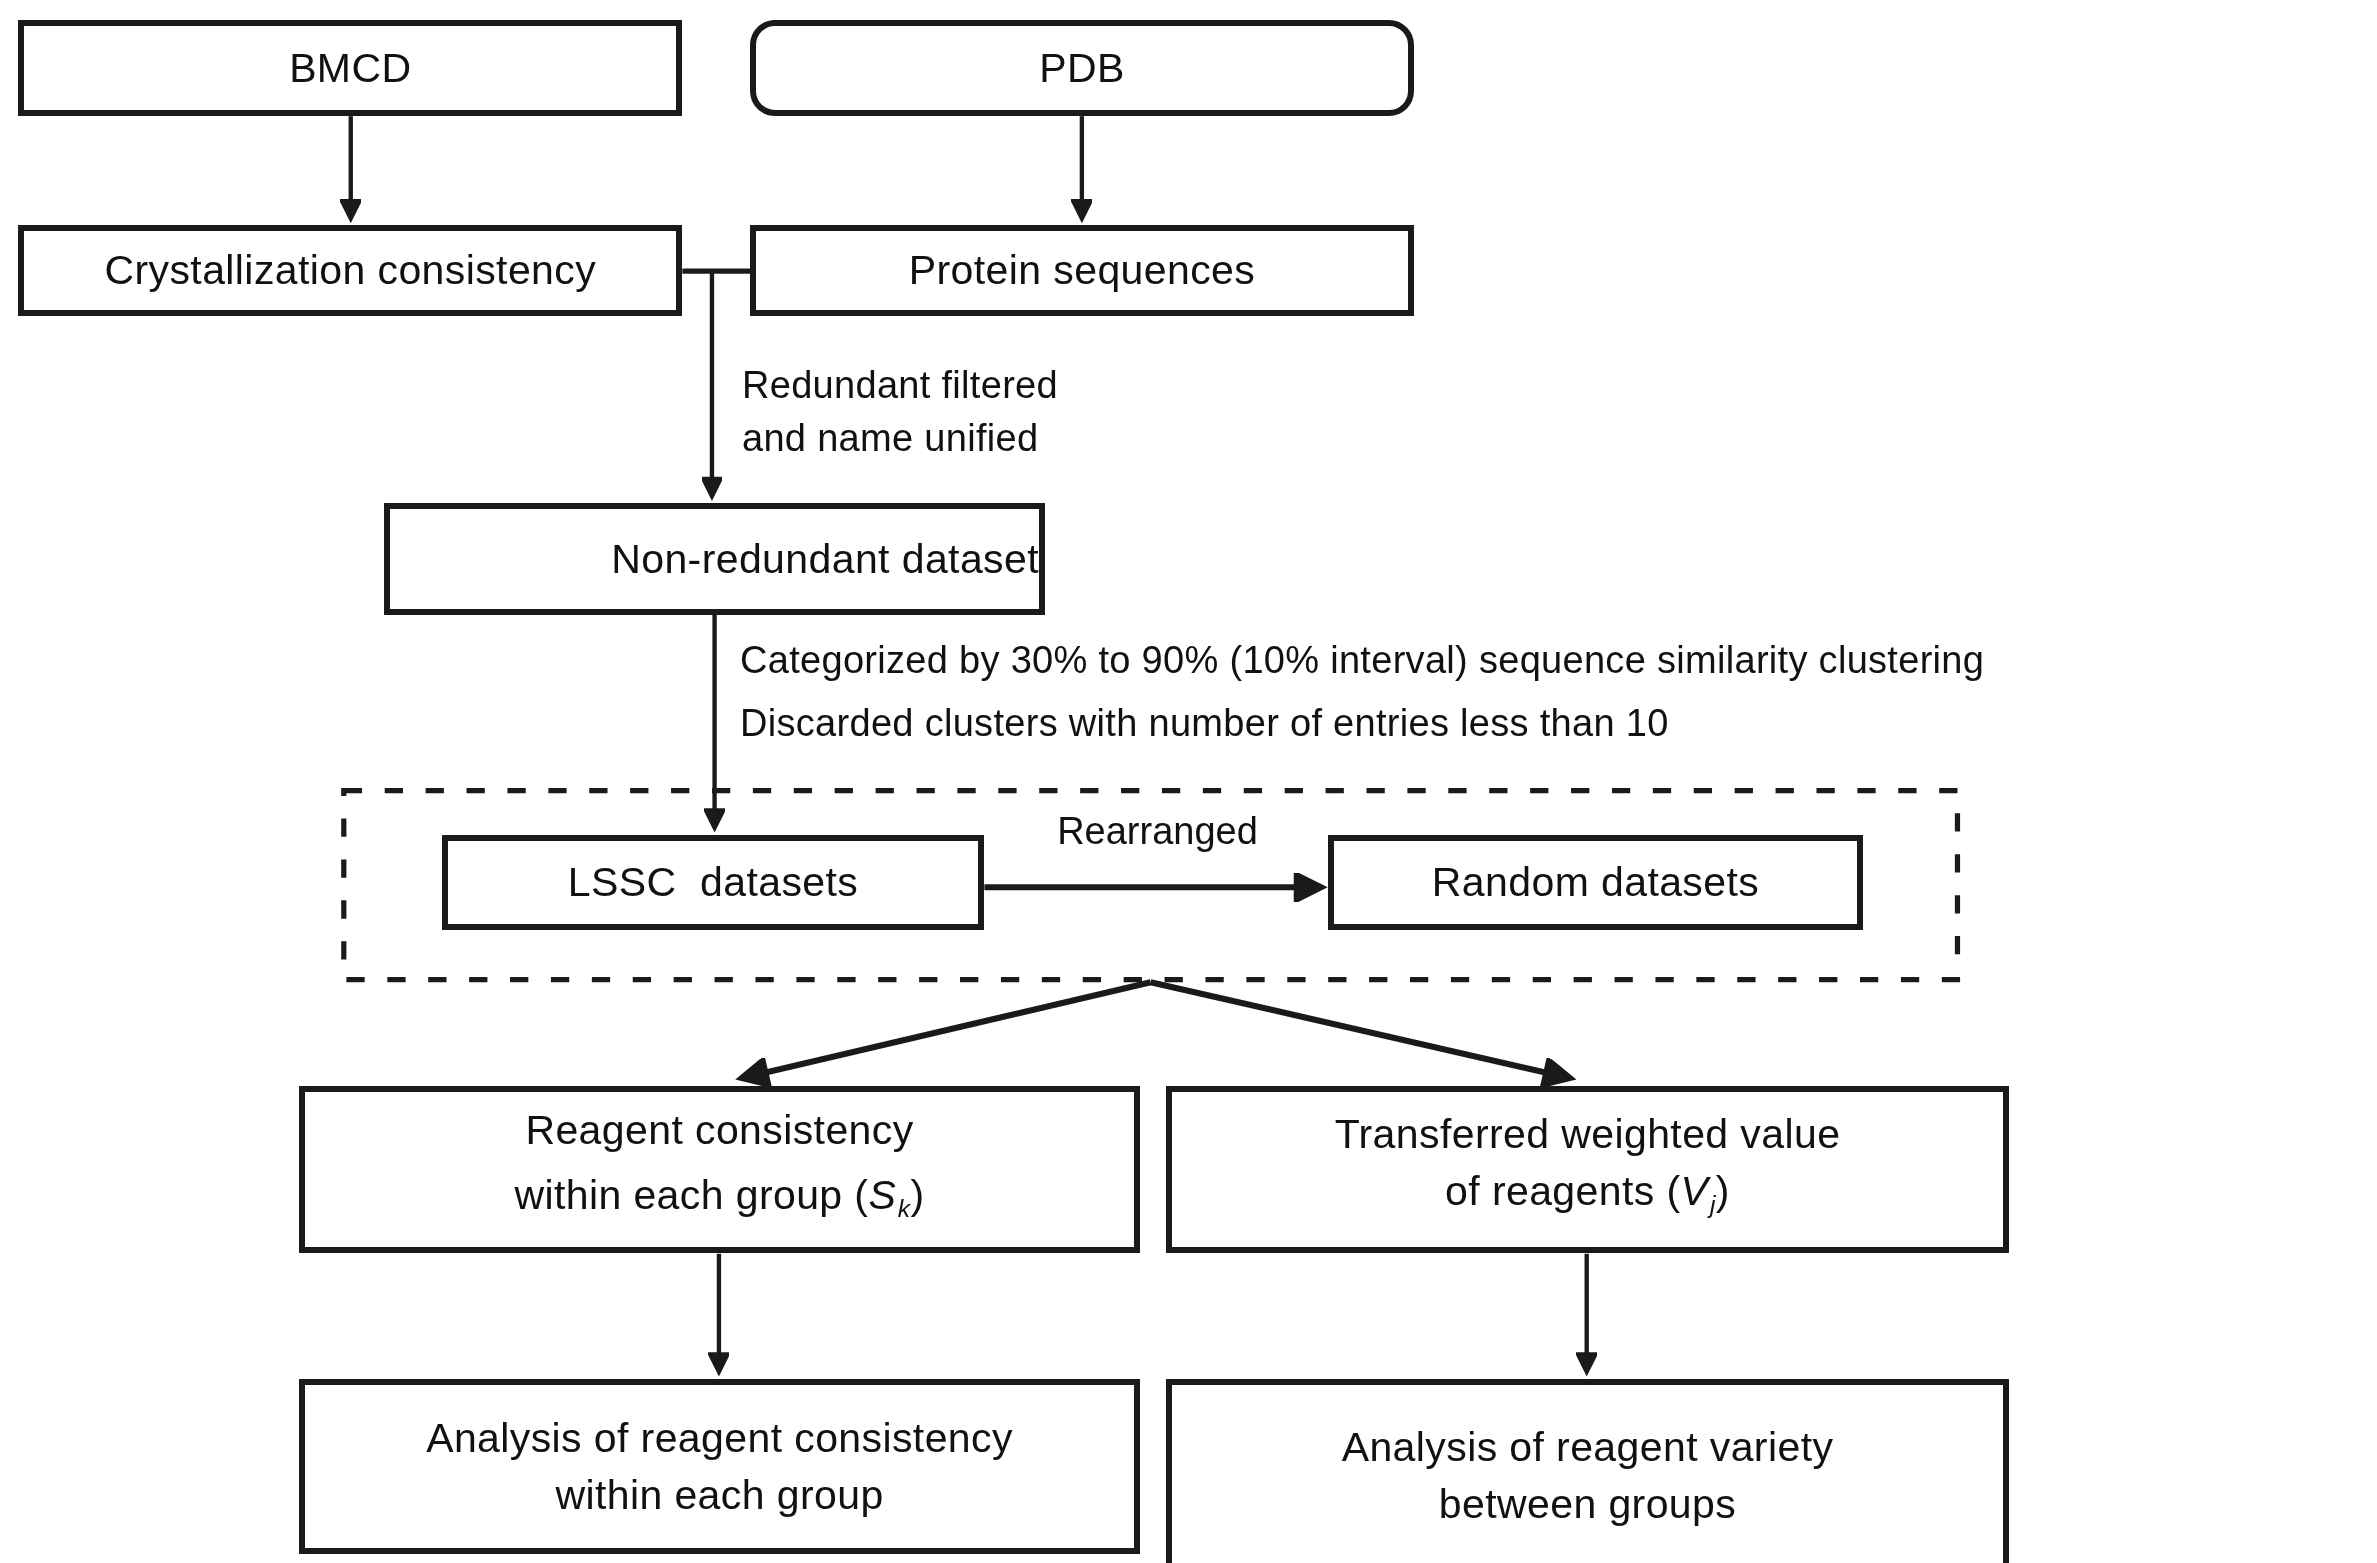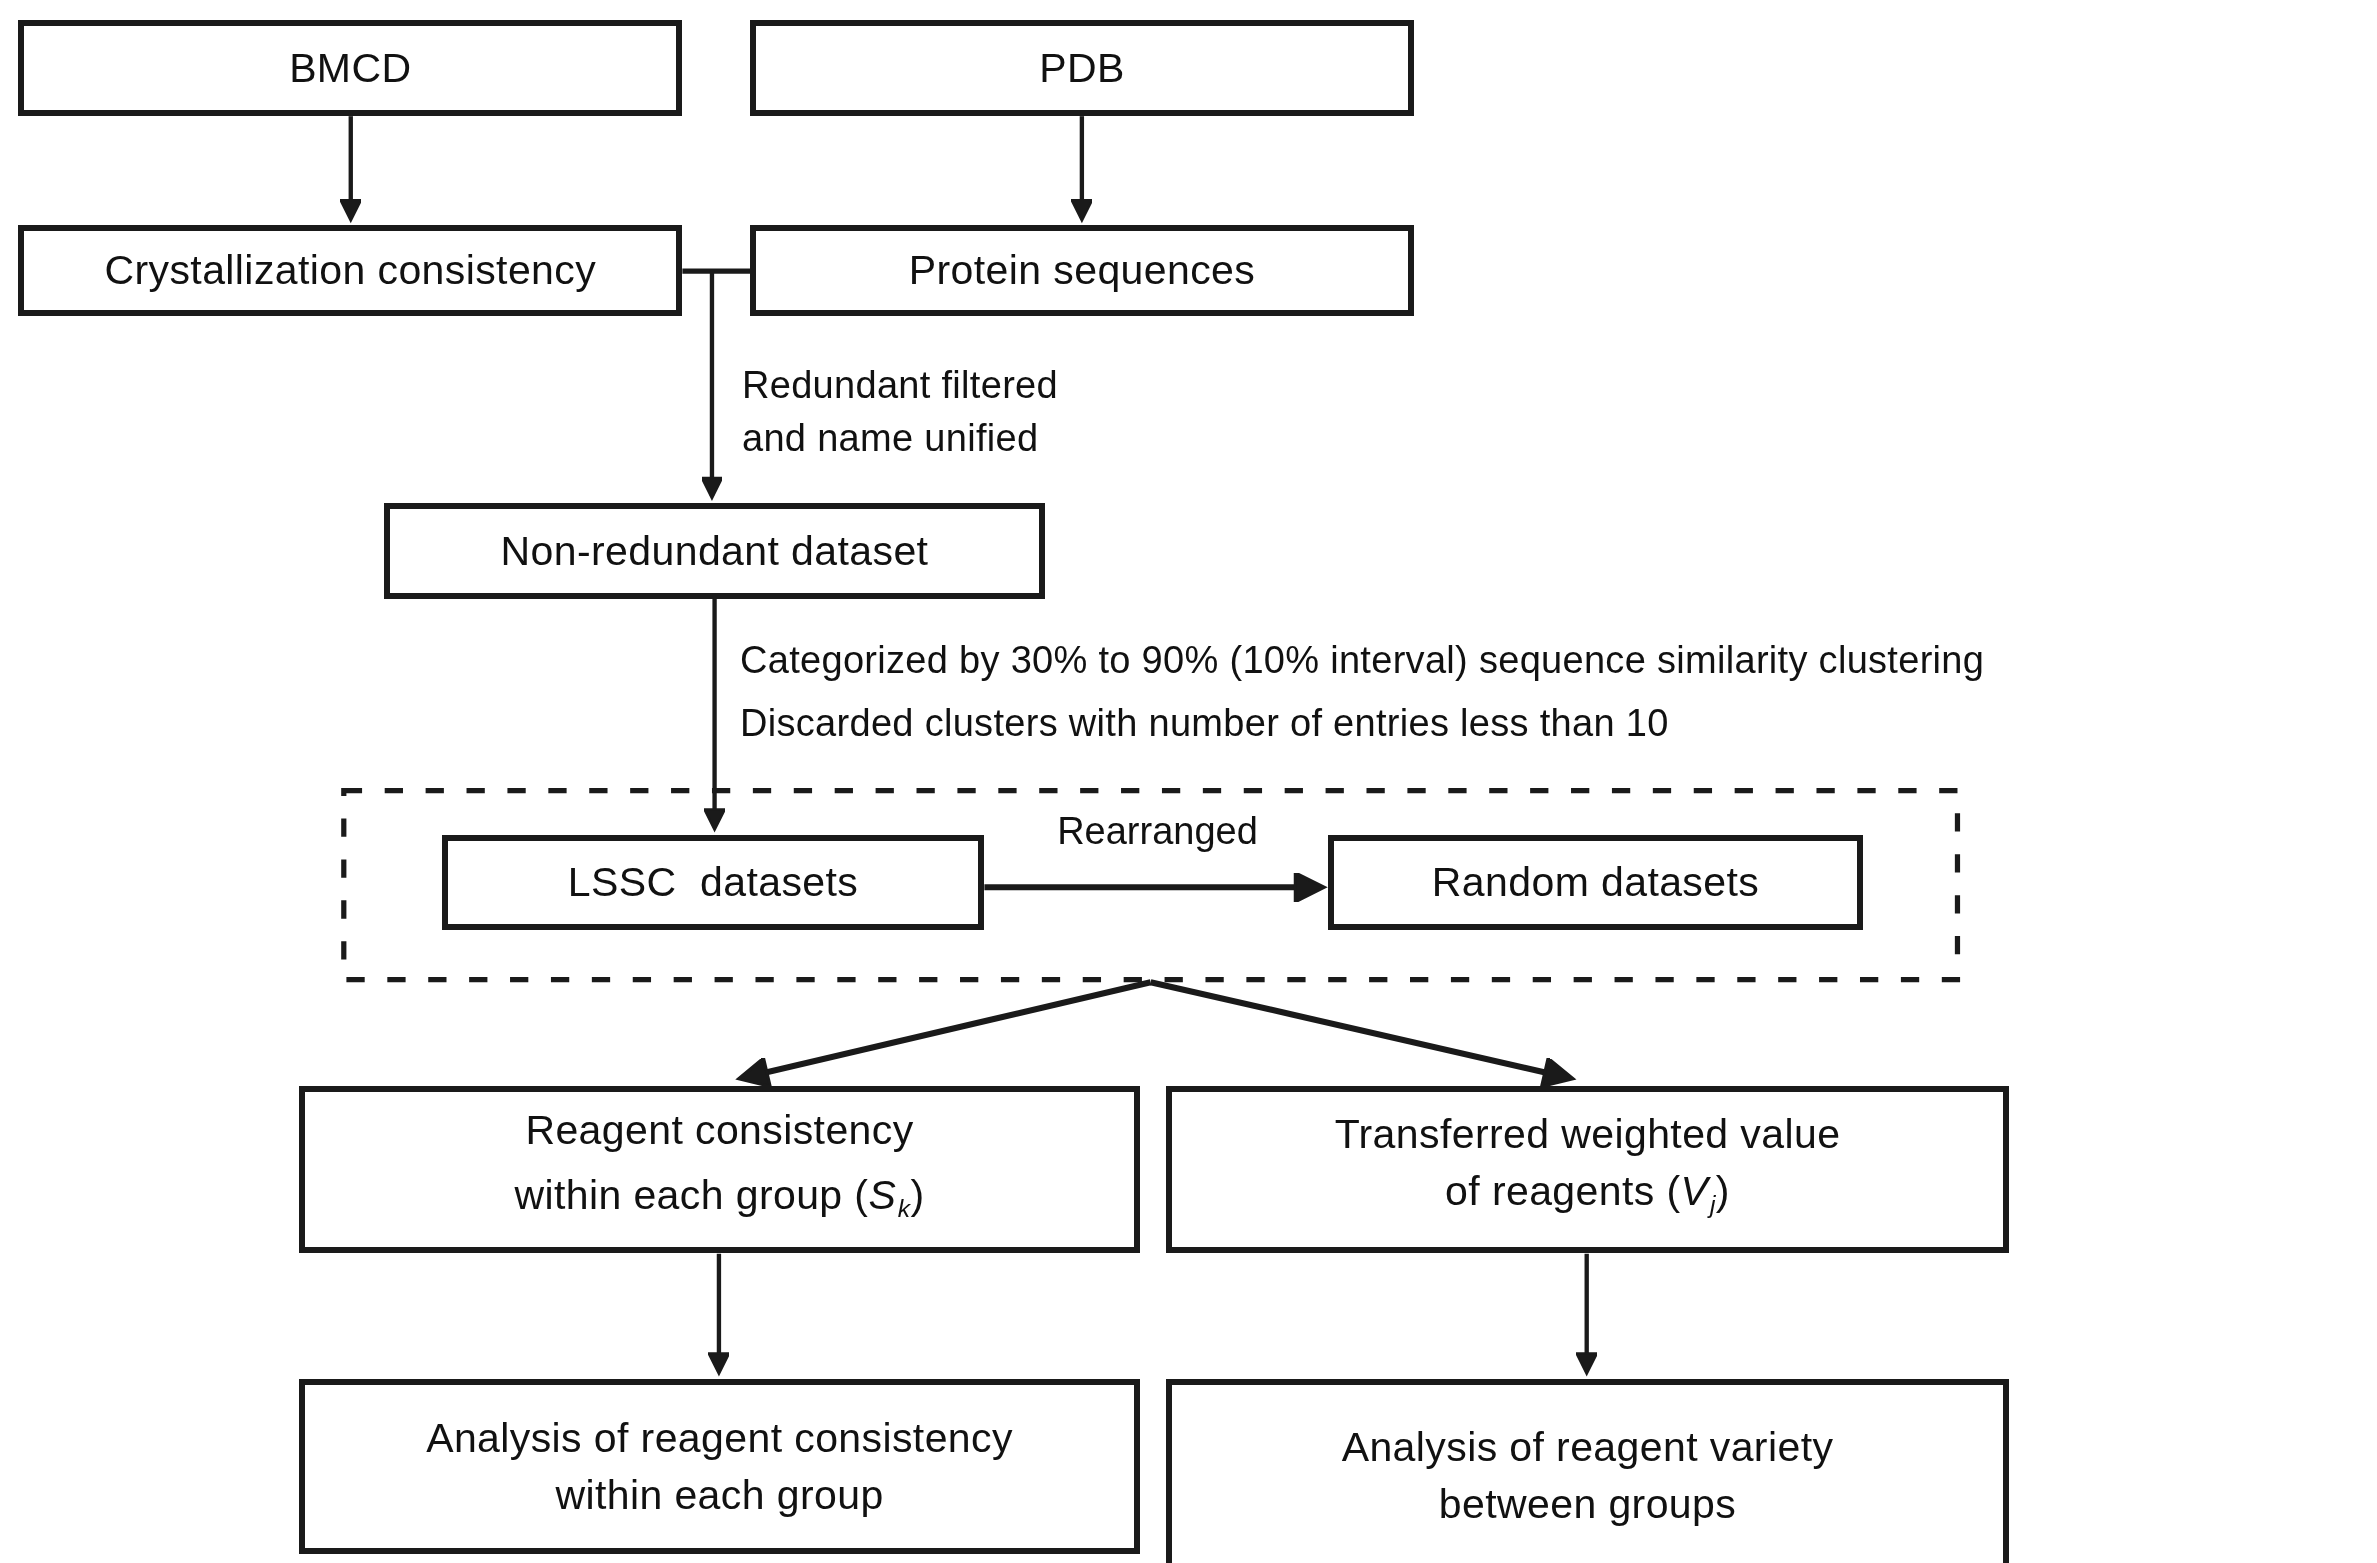"PDB" div.fbox { border-radius: none -> 25px }
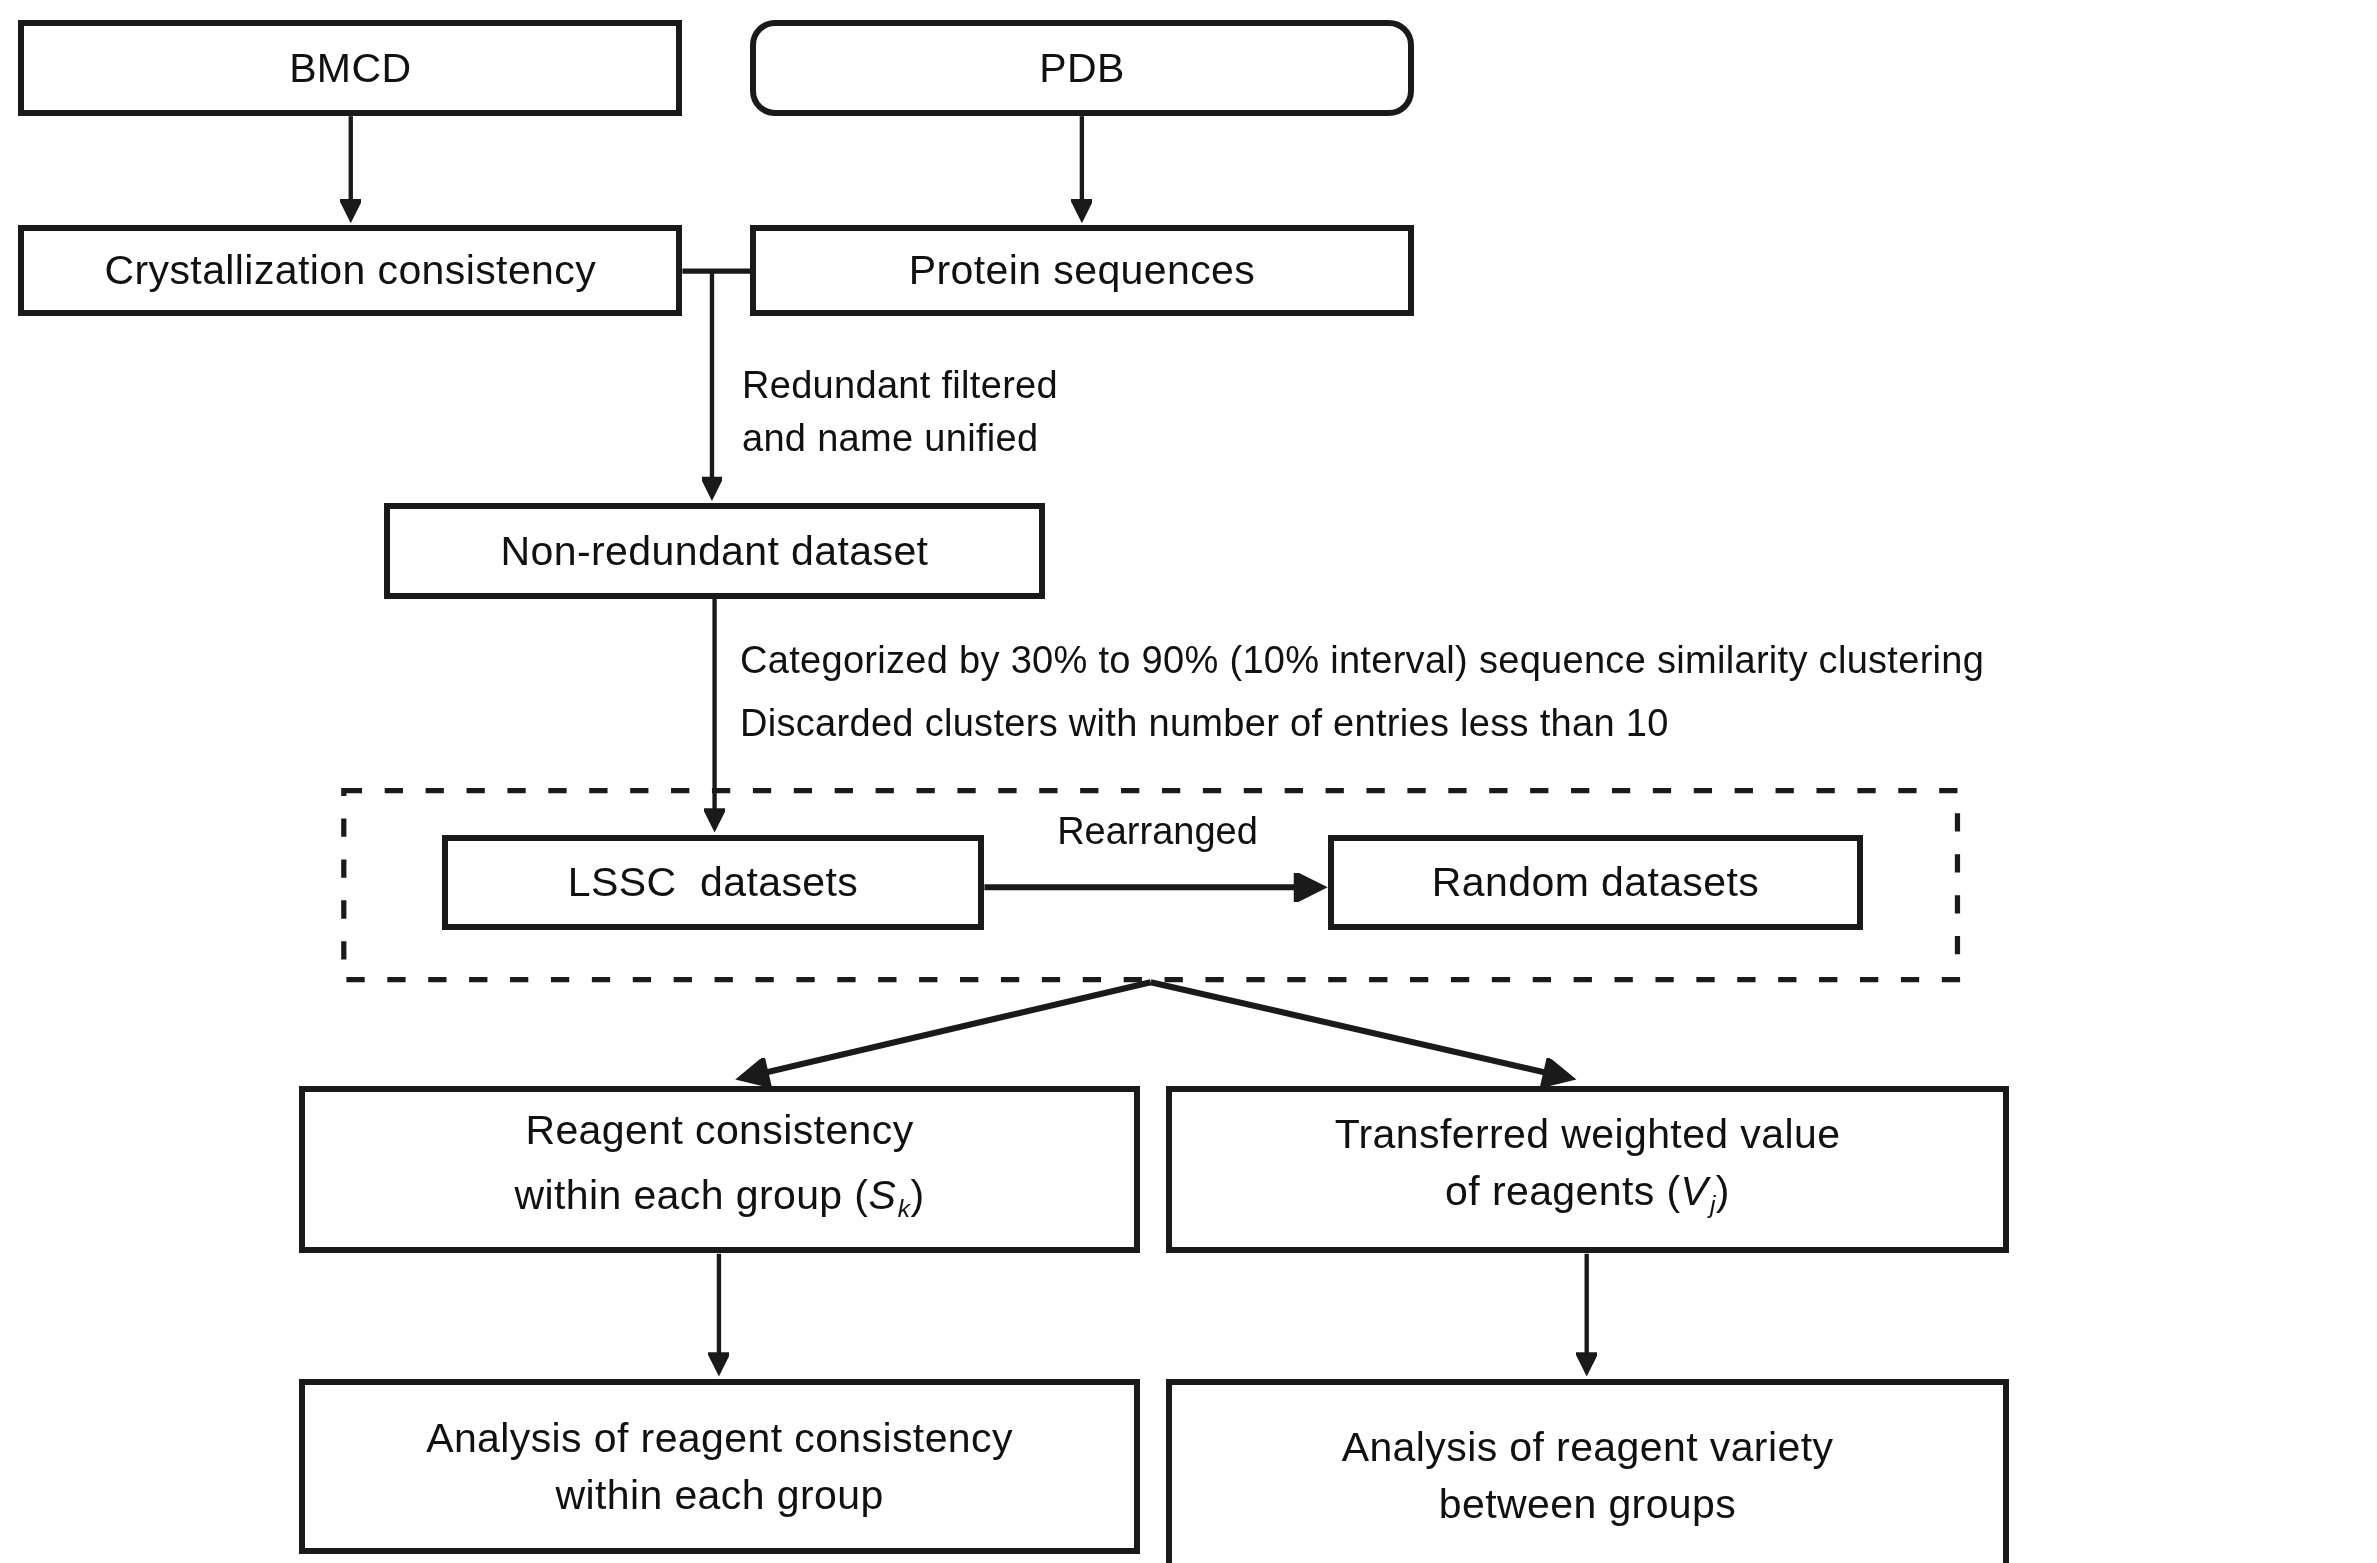"Non-redundant dataset" div.fbox { align-items: none -> flex-end; height: 96px -> 112px }
